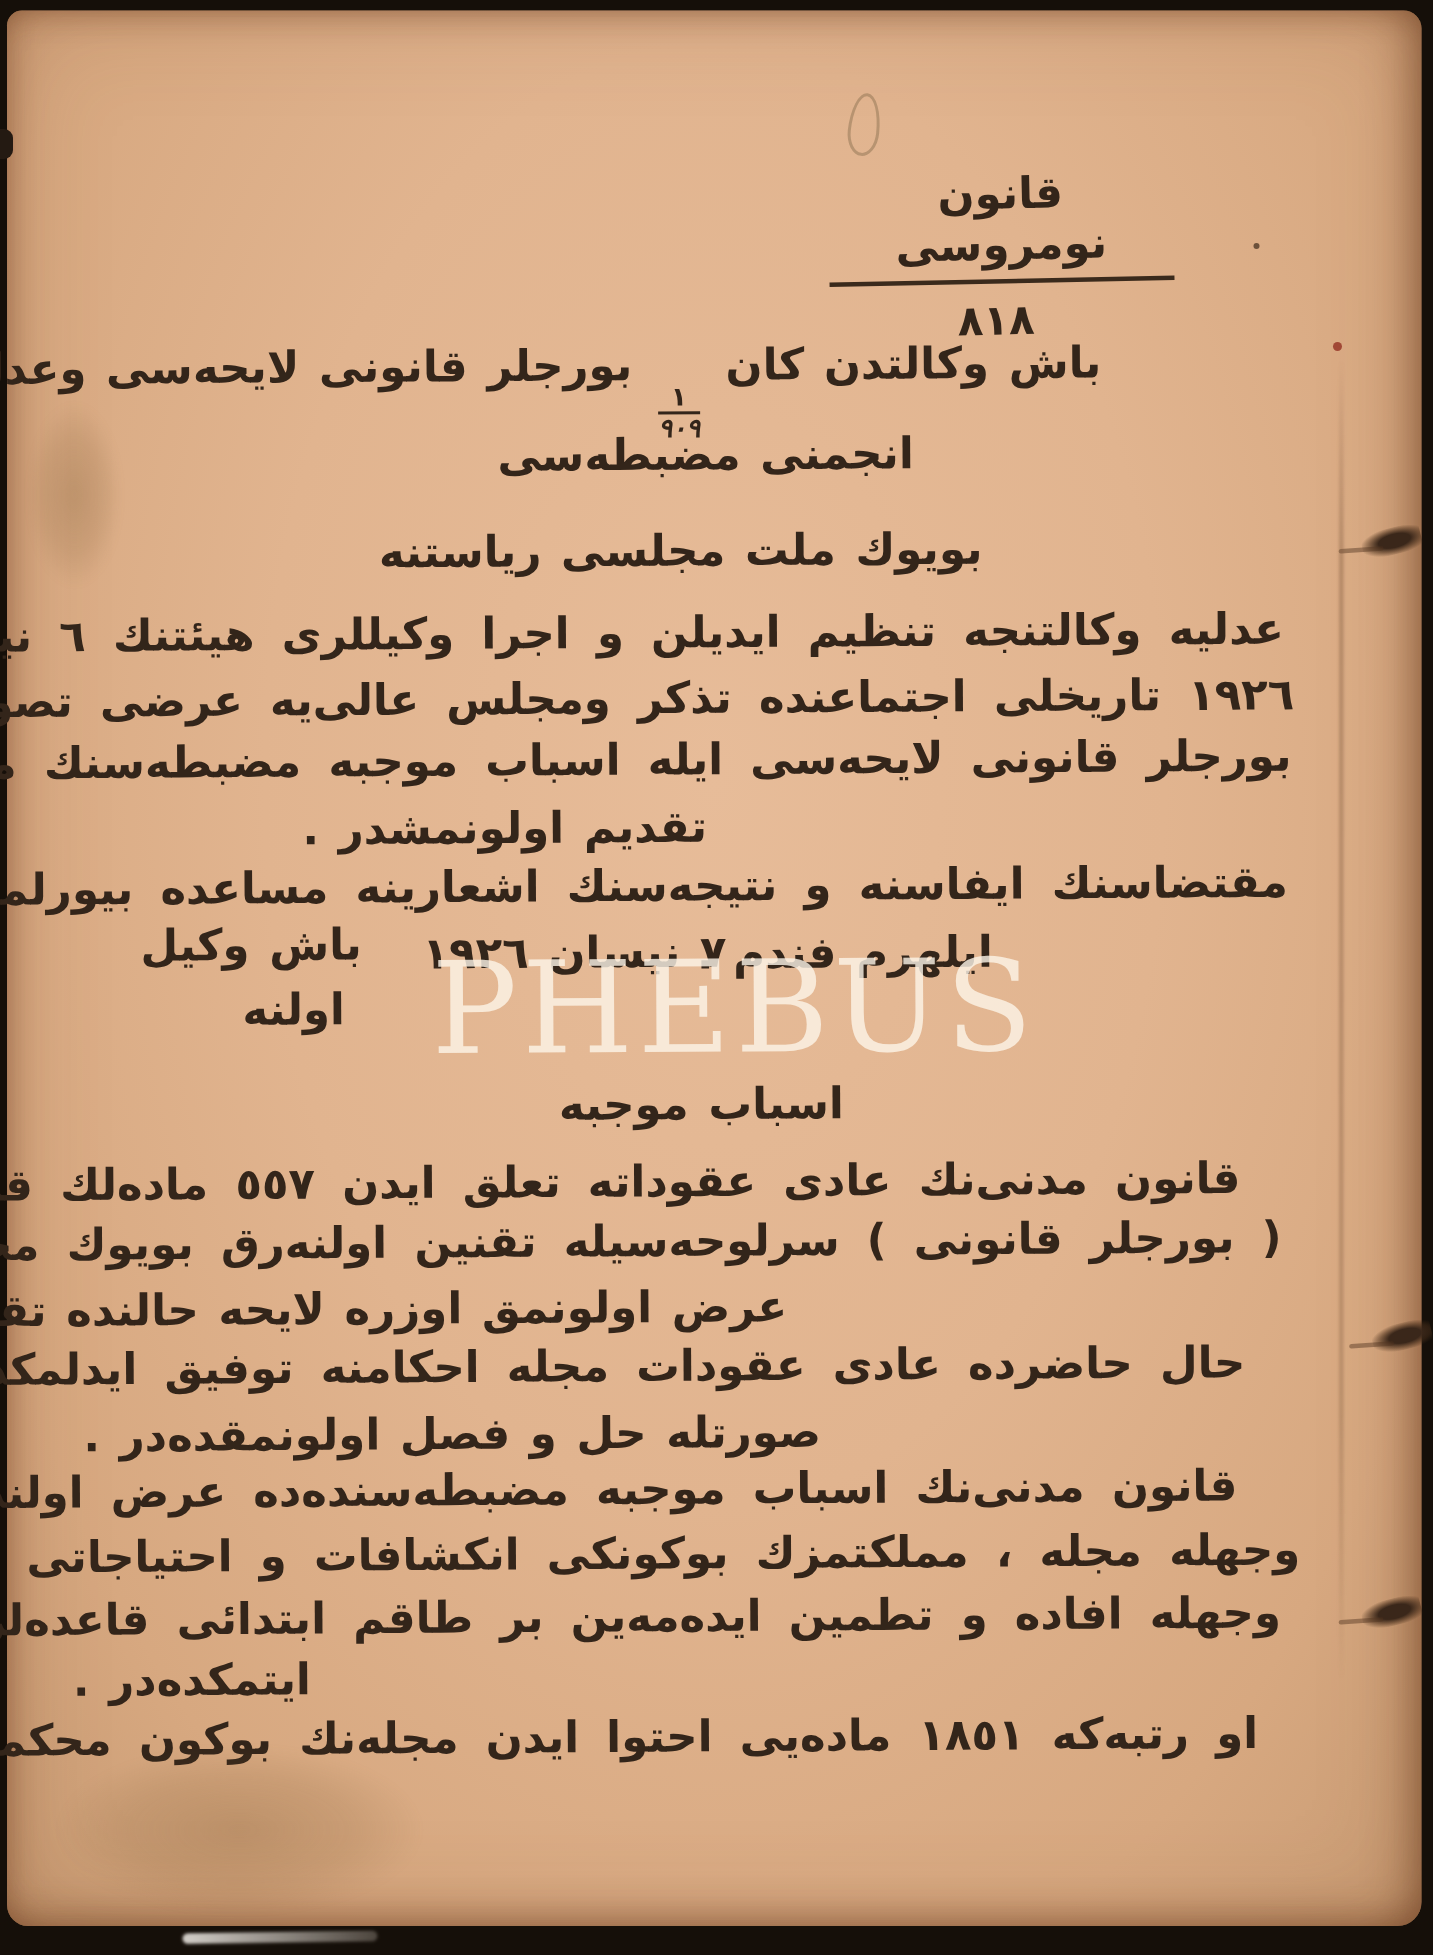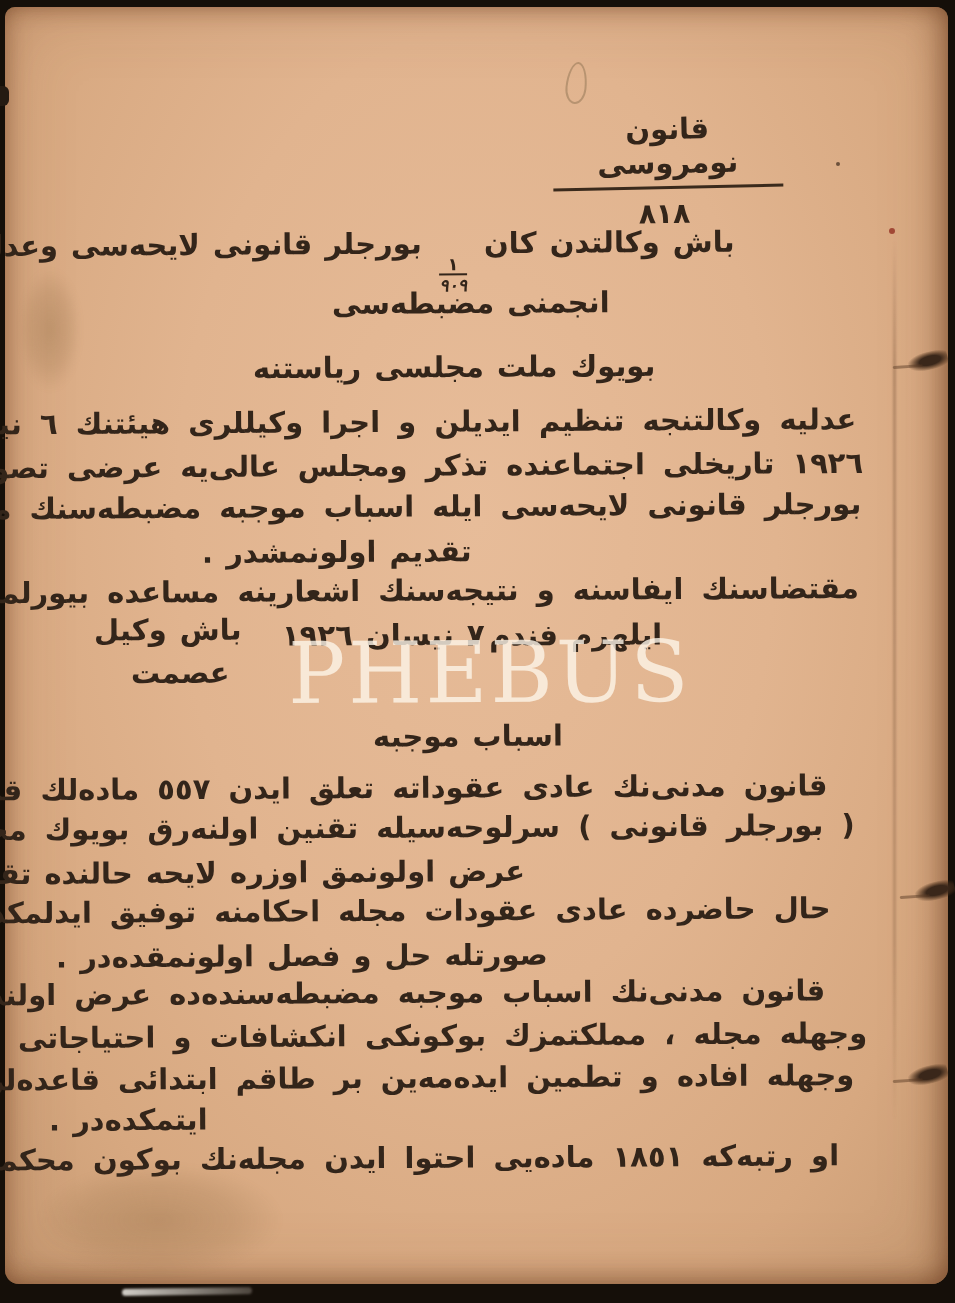"عصمت" div.t { text: عصمت -> اولنه }
